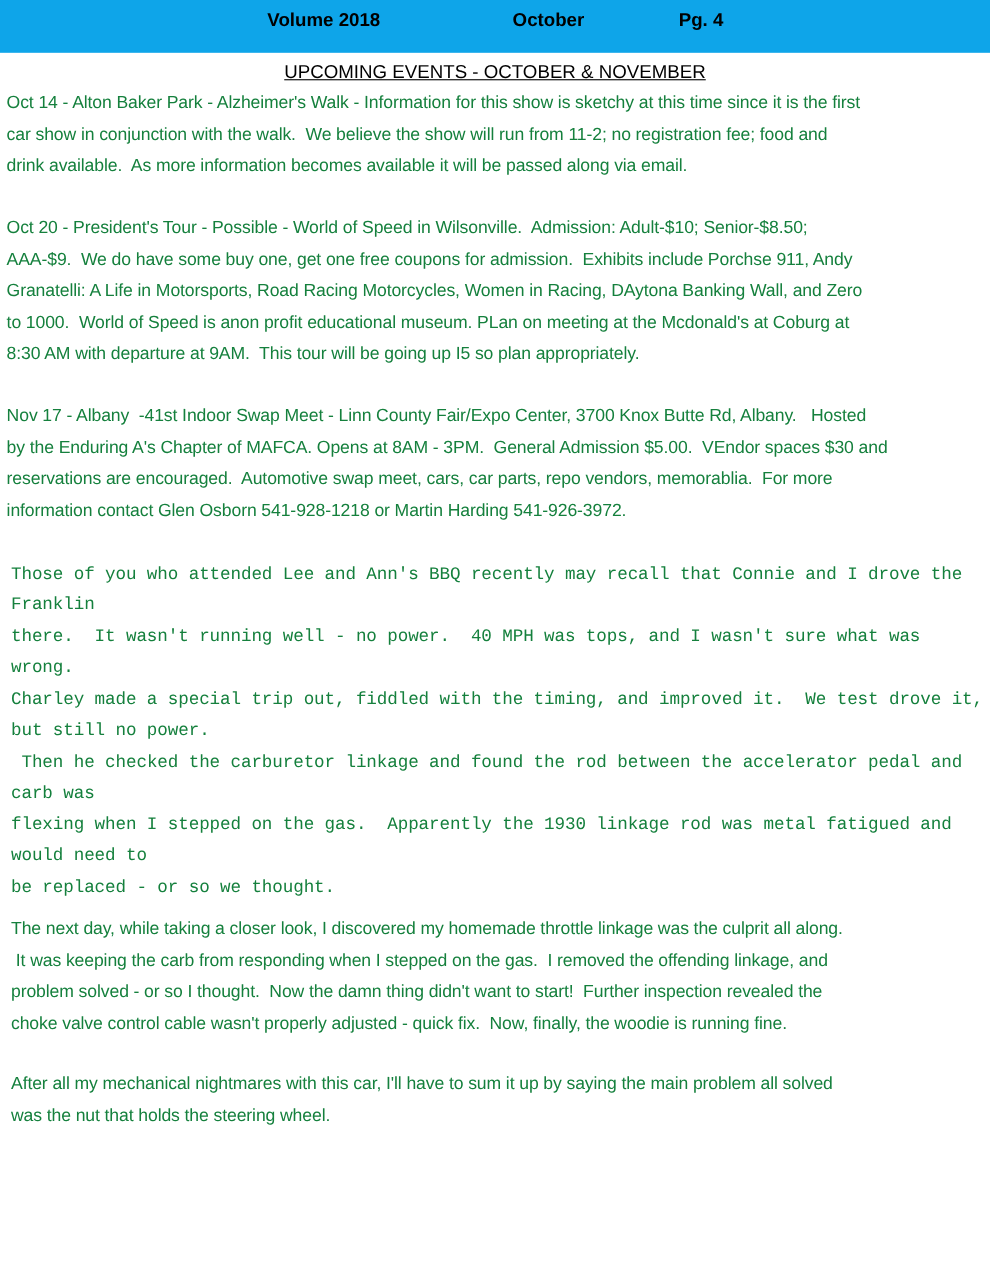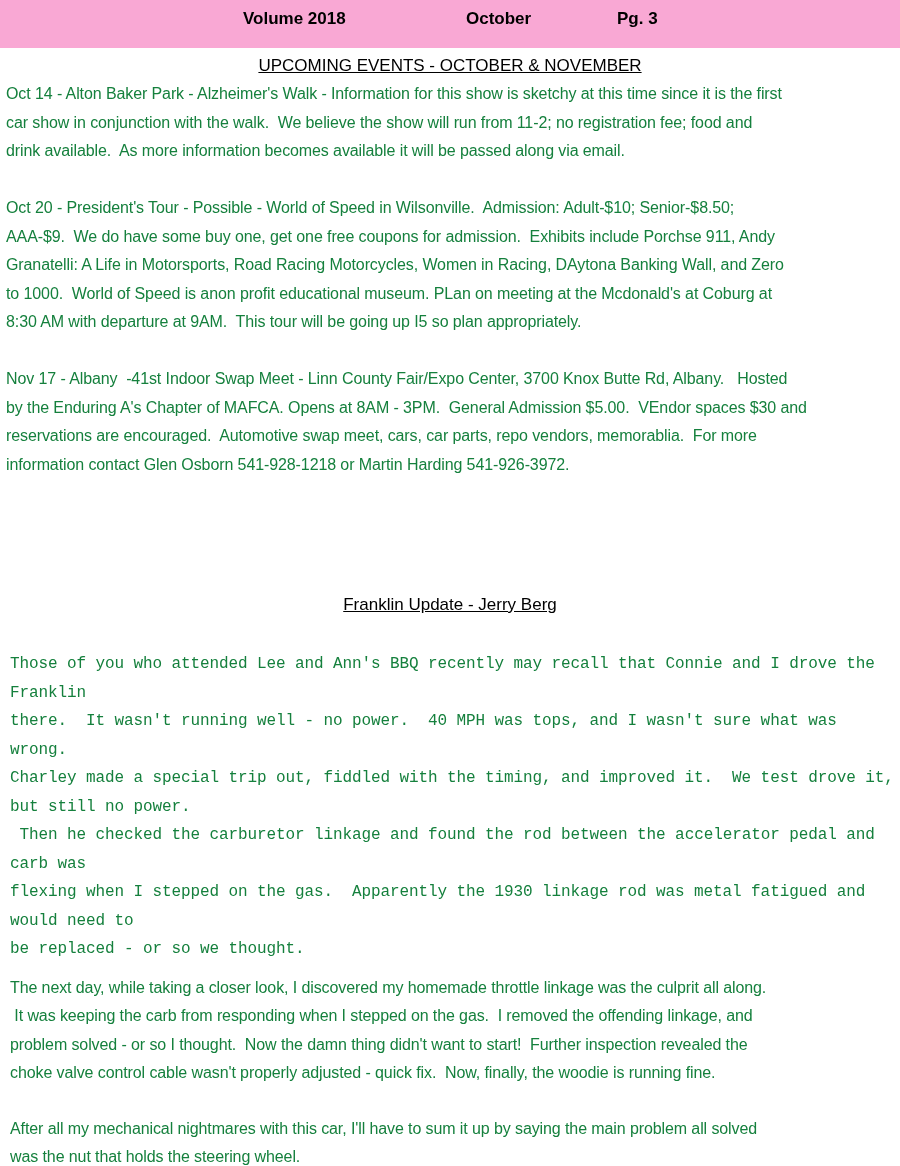"Volume 2018" div.masthead { background: #f9a8d4 -> #0ea5e9 }
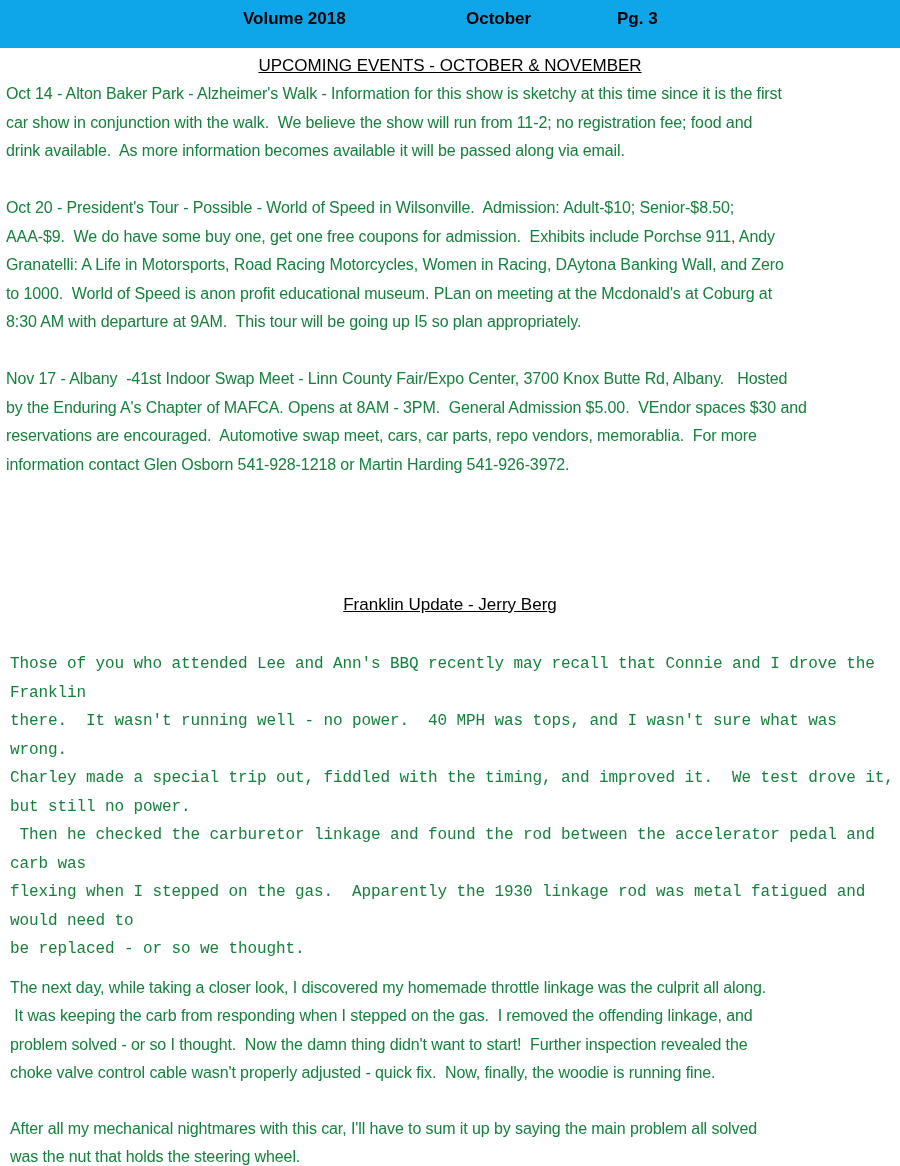"Pg. 3" span.m-label { text: 3 -> 4 }
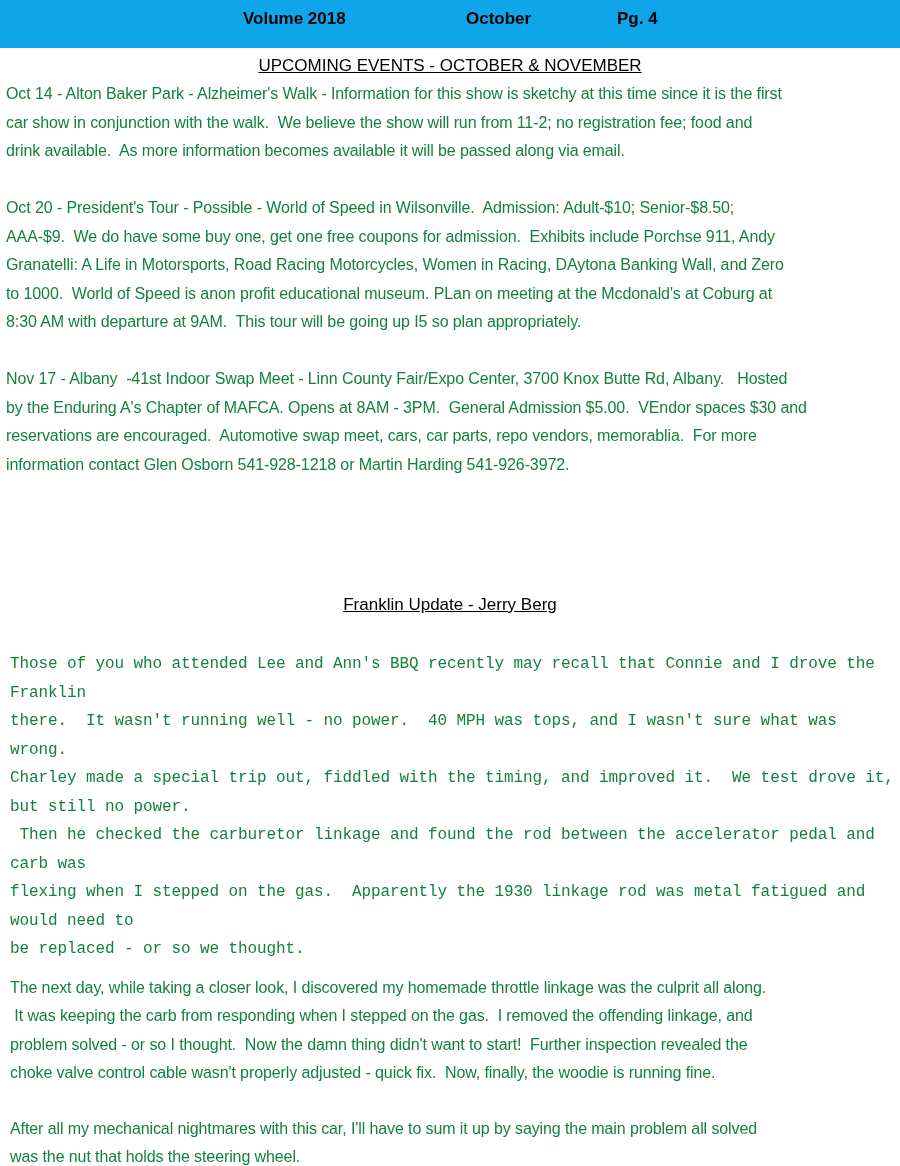"Franklin Update - Jerry Berg" div.section-title { html: <div>Franklin Update - Jerry Berg</div> -> none }
